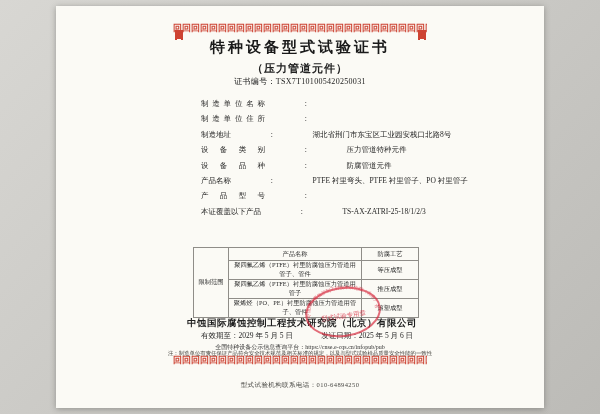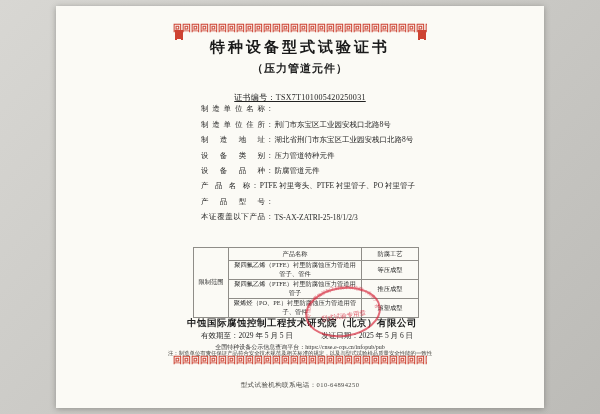"证书编号：TSX7T101005420250031" .certno { text-decoration: underline -> none; top: 92px -> 76px }
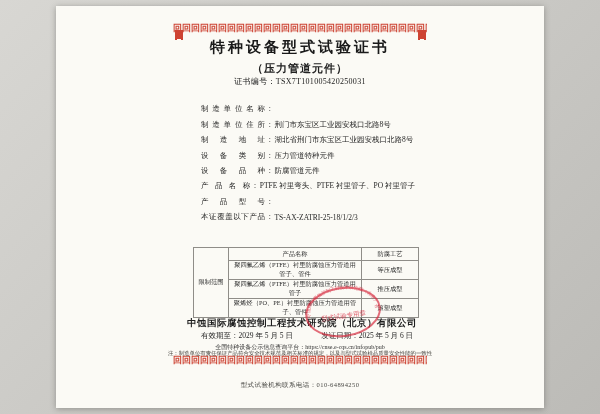"制造单位名称" .field-row { align-items: flex-end -> flex-start; gap: none -> 36px }
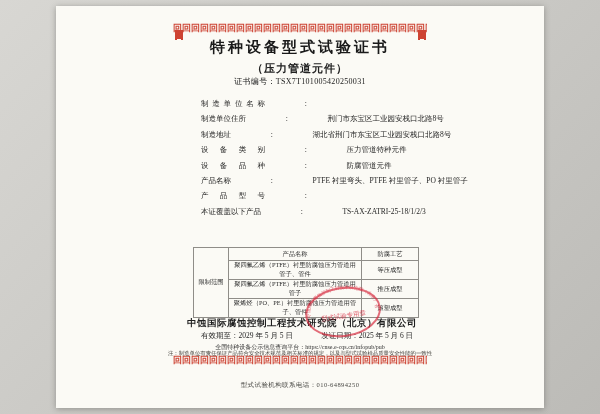"荆门市东宝区工业园安栈口北路8号" span { html: <span>荆门市东宝区工业园安栈口北路8号</span> -> none }
